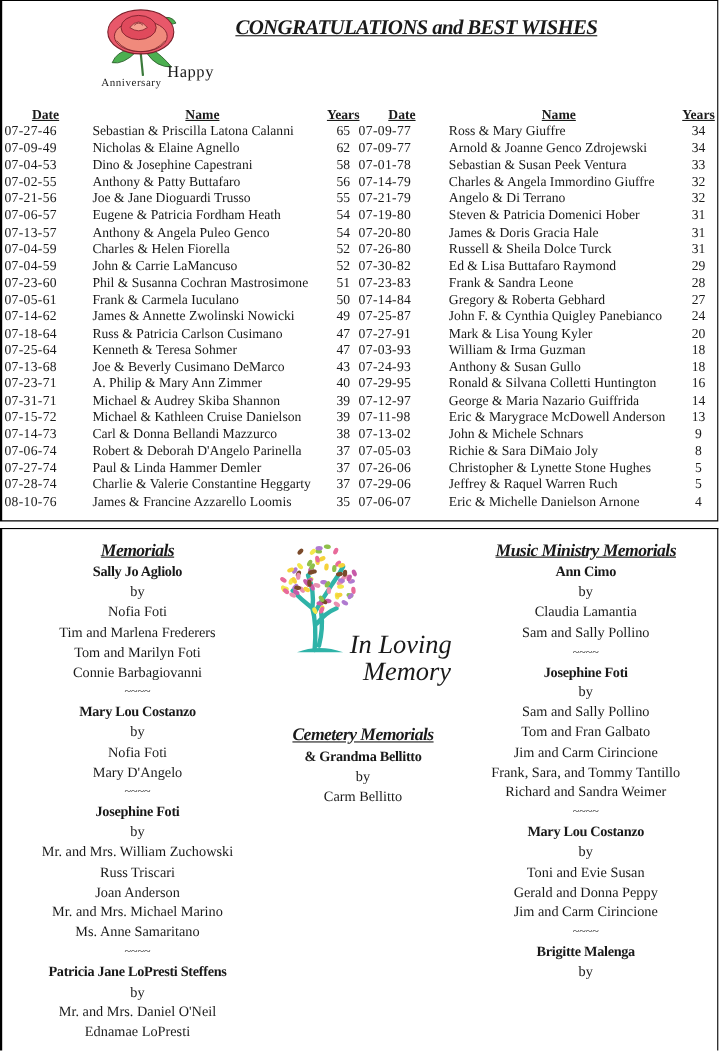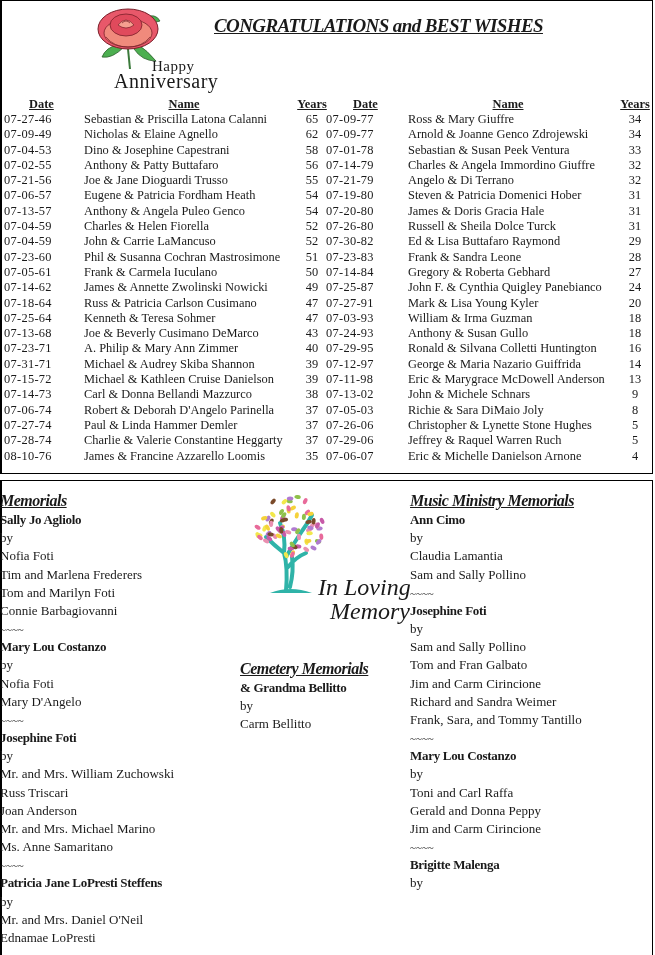"Anniversary" .anniv { font-size: 20px -> 10px; margin-left: 22px -> none }
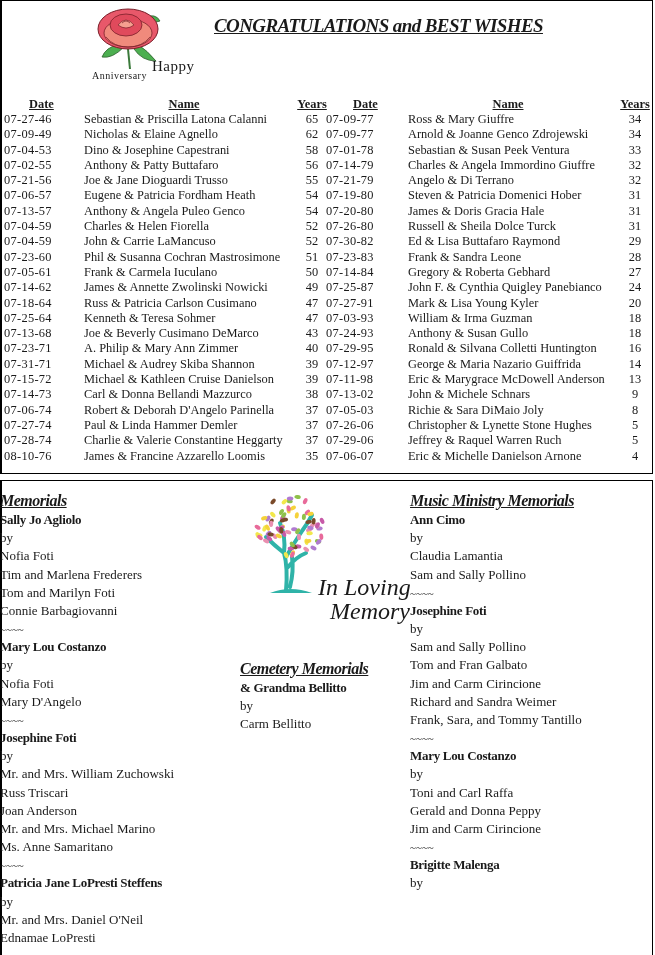"Memorials" .memo-col { text-align: none -> center }
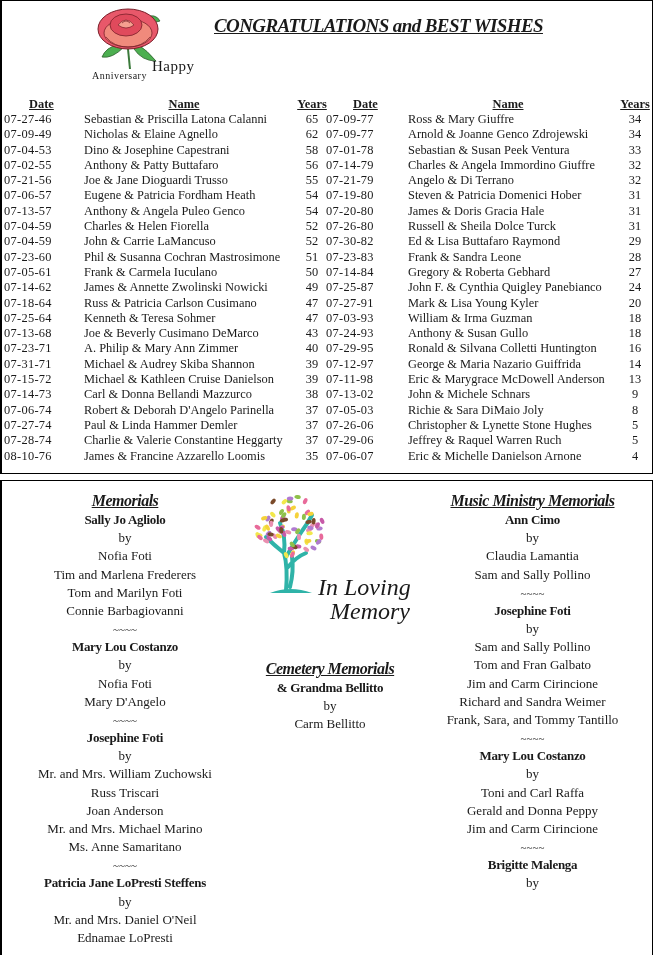"Richard and Sandra Weimer" div { order: before "Frank, Sara, and Tommy Tantillo" -> after "Frank, Sara, and Tommy Tantillo" }
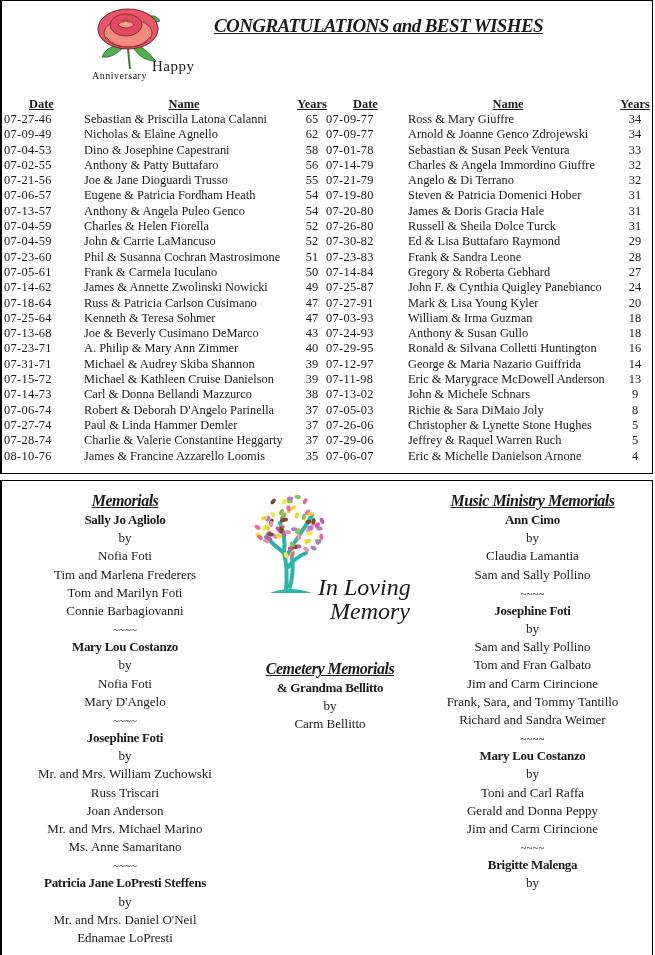"Toni and Carl Raffa" div { text: Carl Raffa -> Evie Susan }
